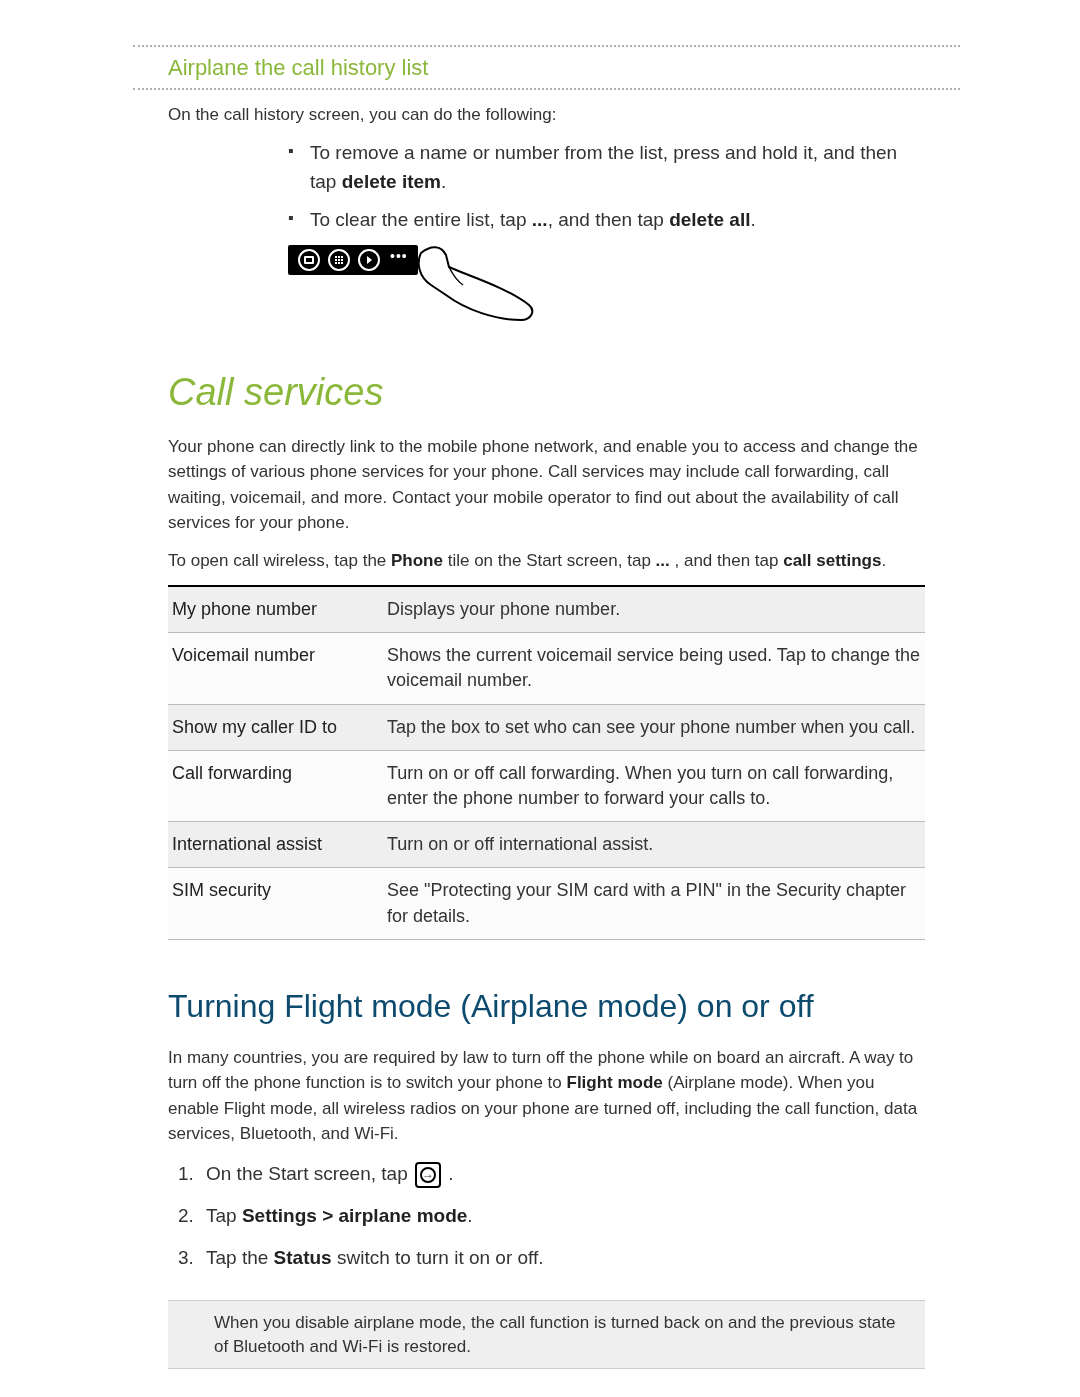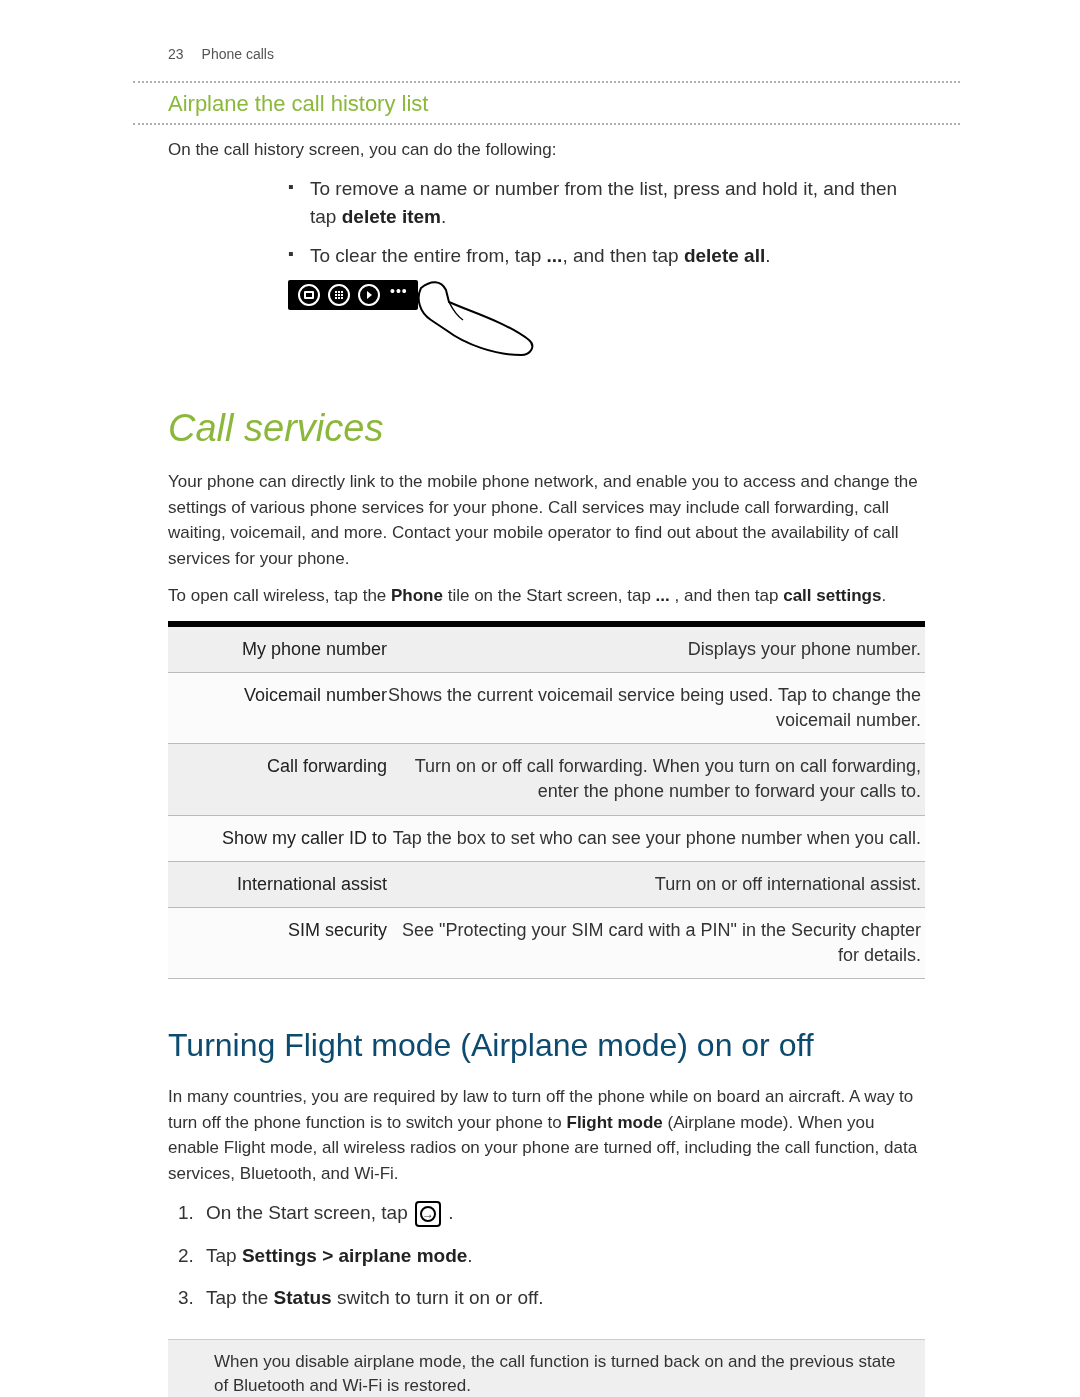"23" div.header { html: <div> <span>23</span> <span>Phone calls</span> </div> -> none }
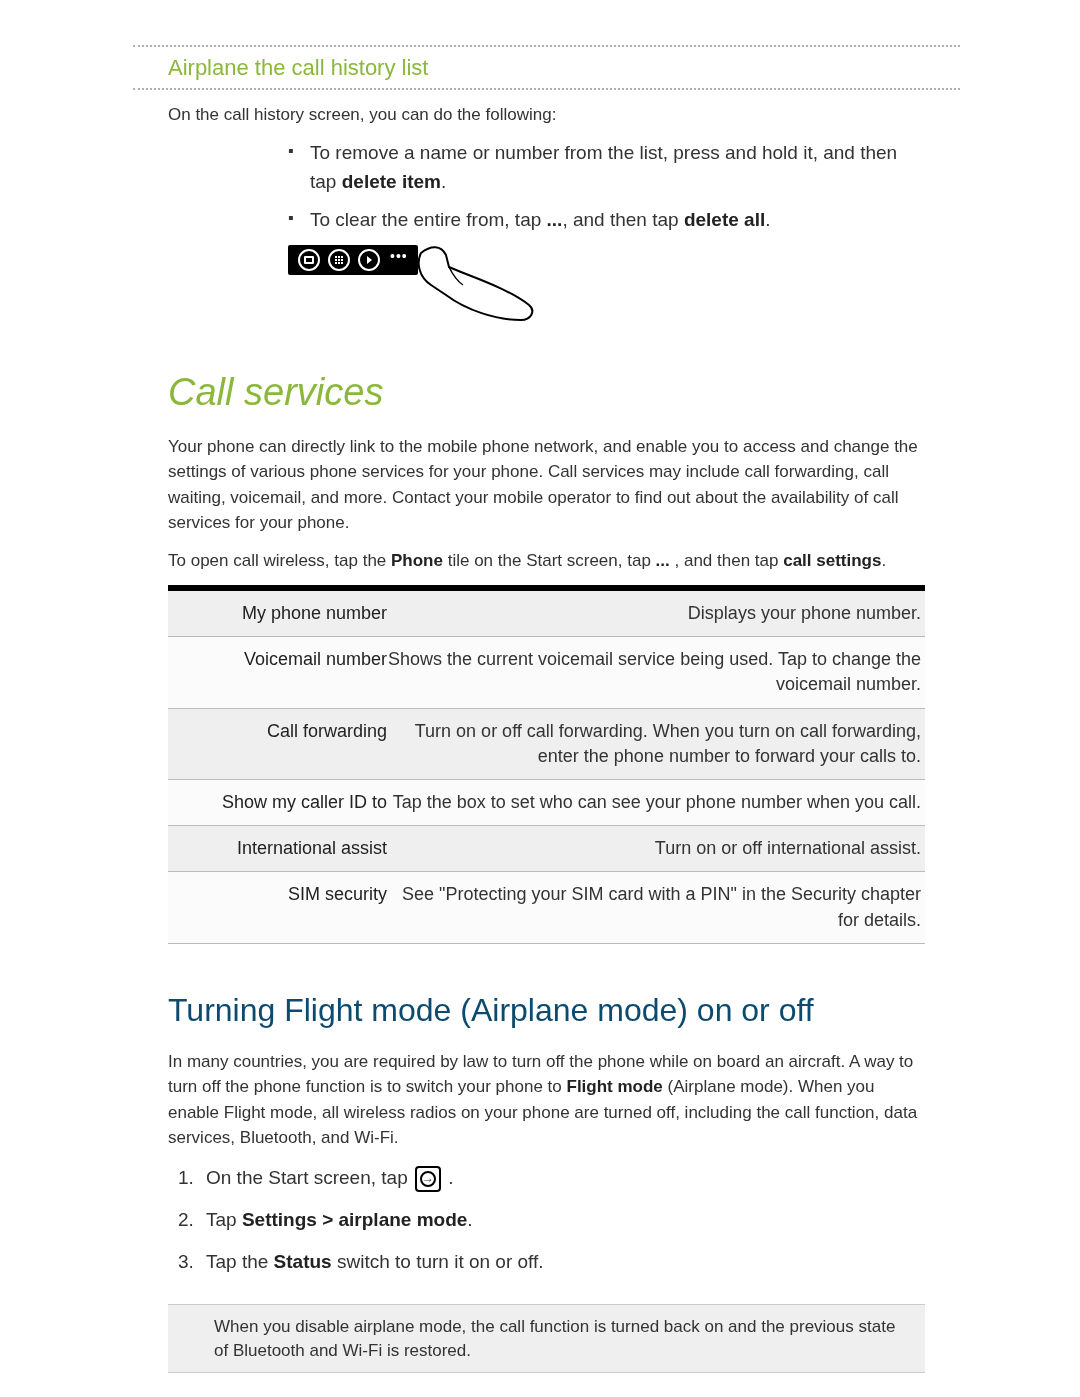"To clear the entire from," span { text: from -> list }
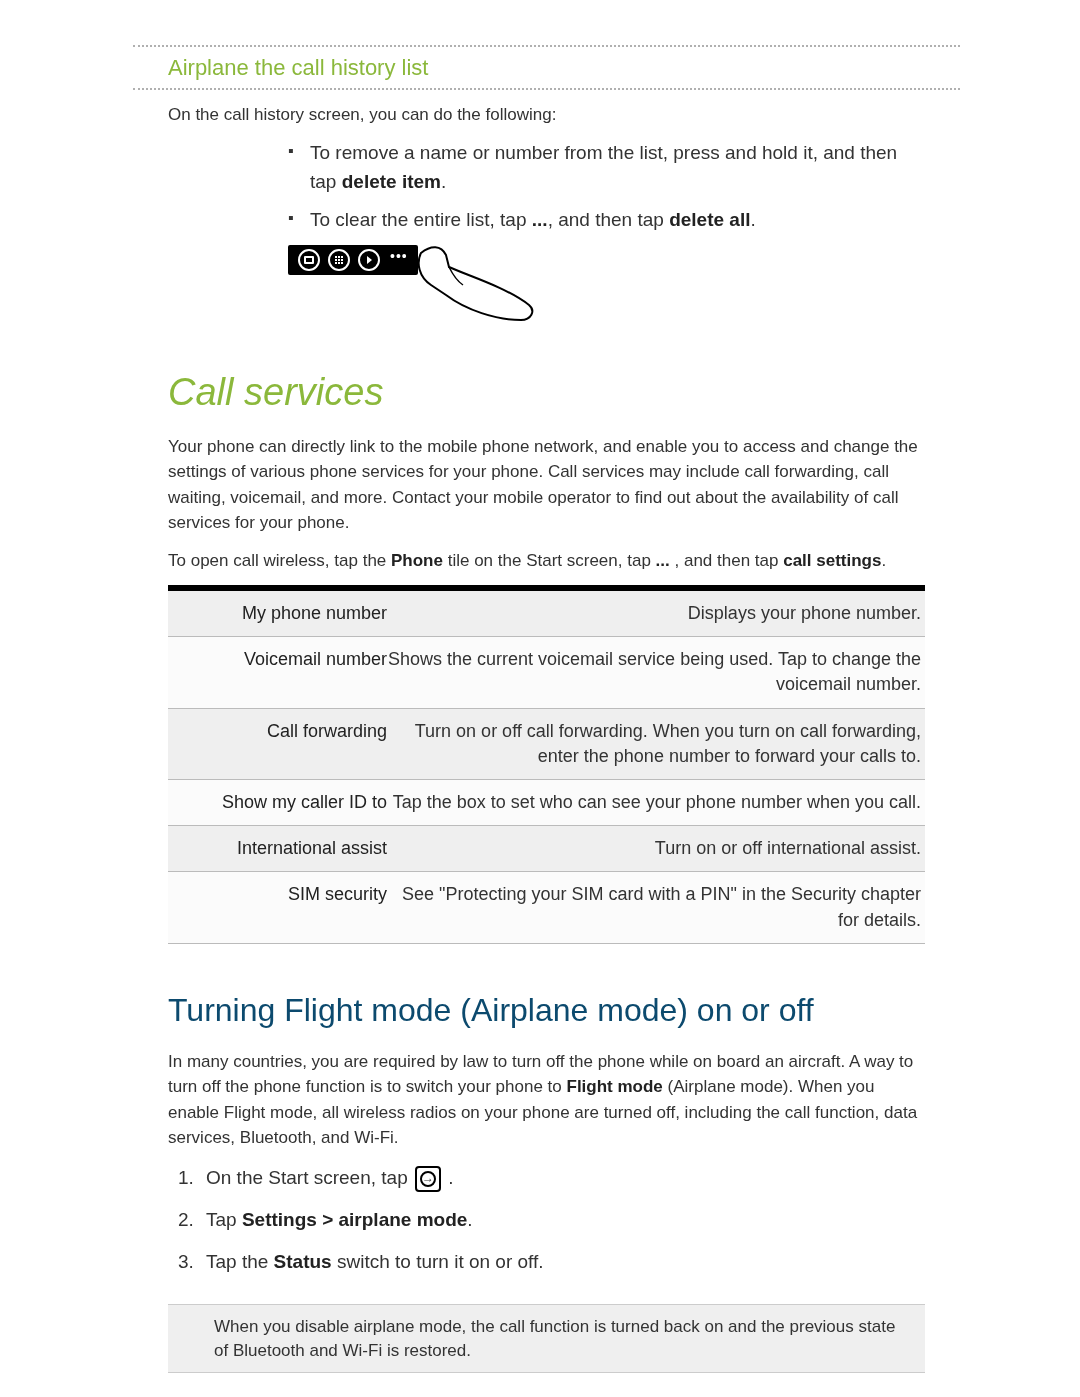"My phone number" .svc-table { border-top: 6px solid #000000 -> 2px solid #000000; text-align: right -> none }
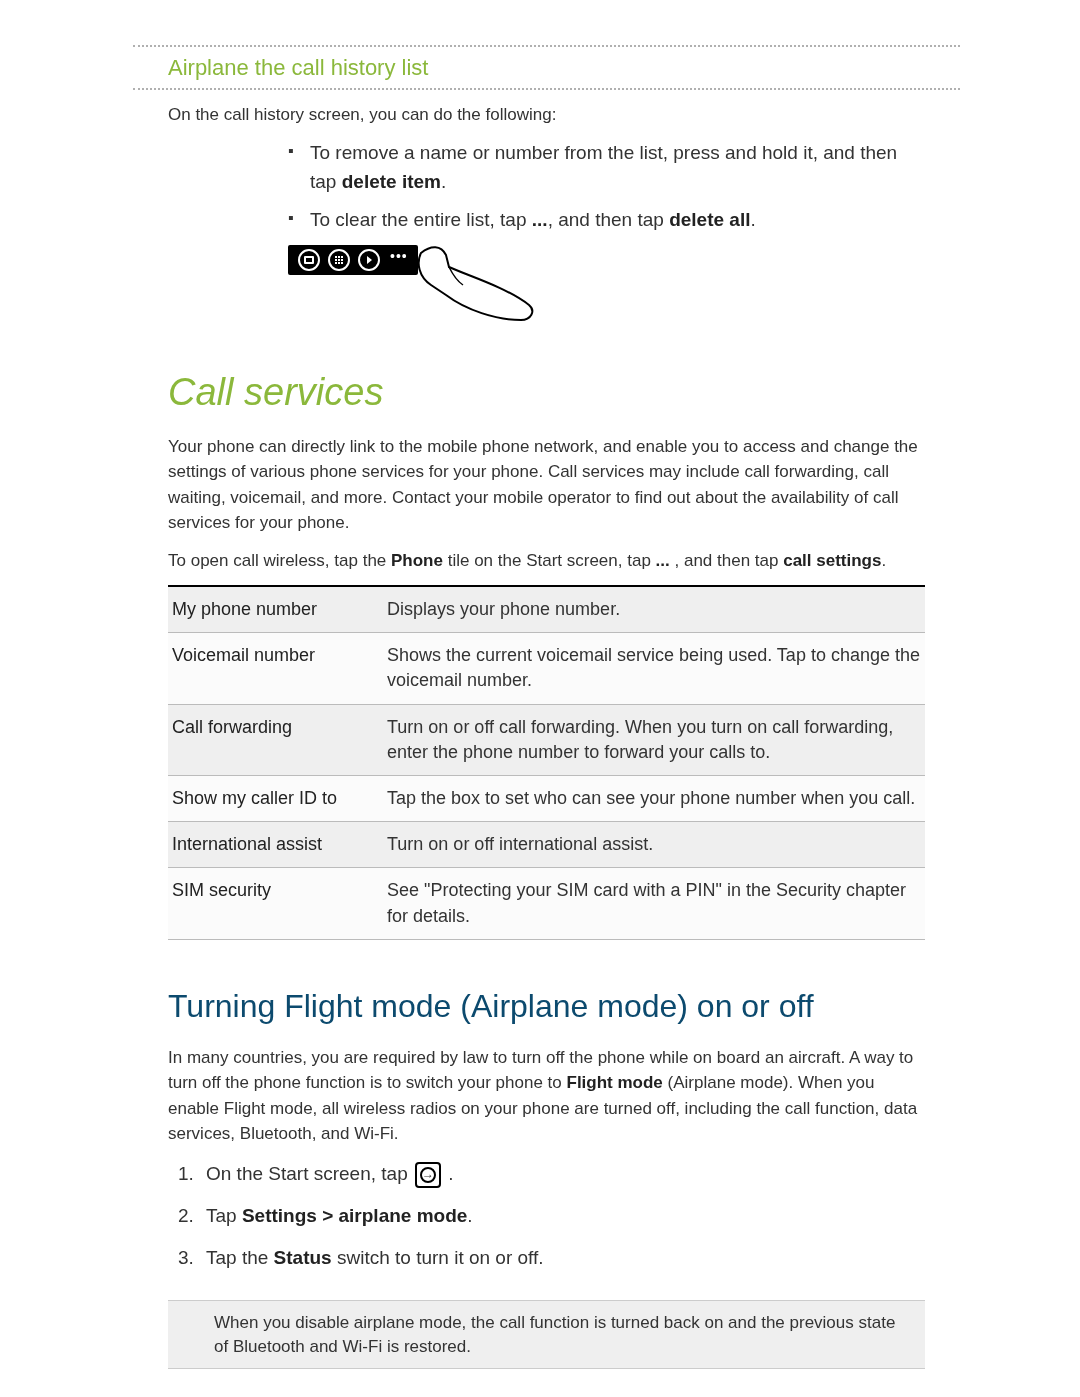"Call forwarding" div.svc-row { order: before "Show my caller ID to" -> after "Show my caller ID to" }
